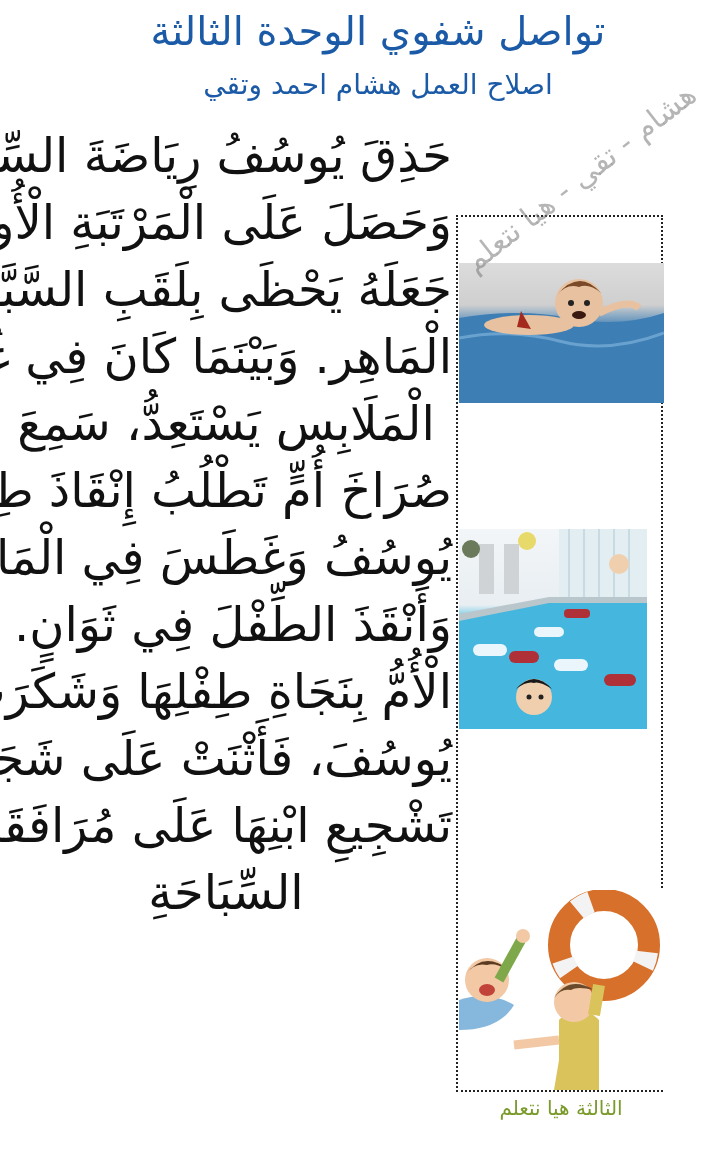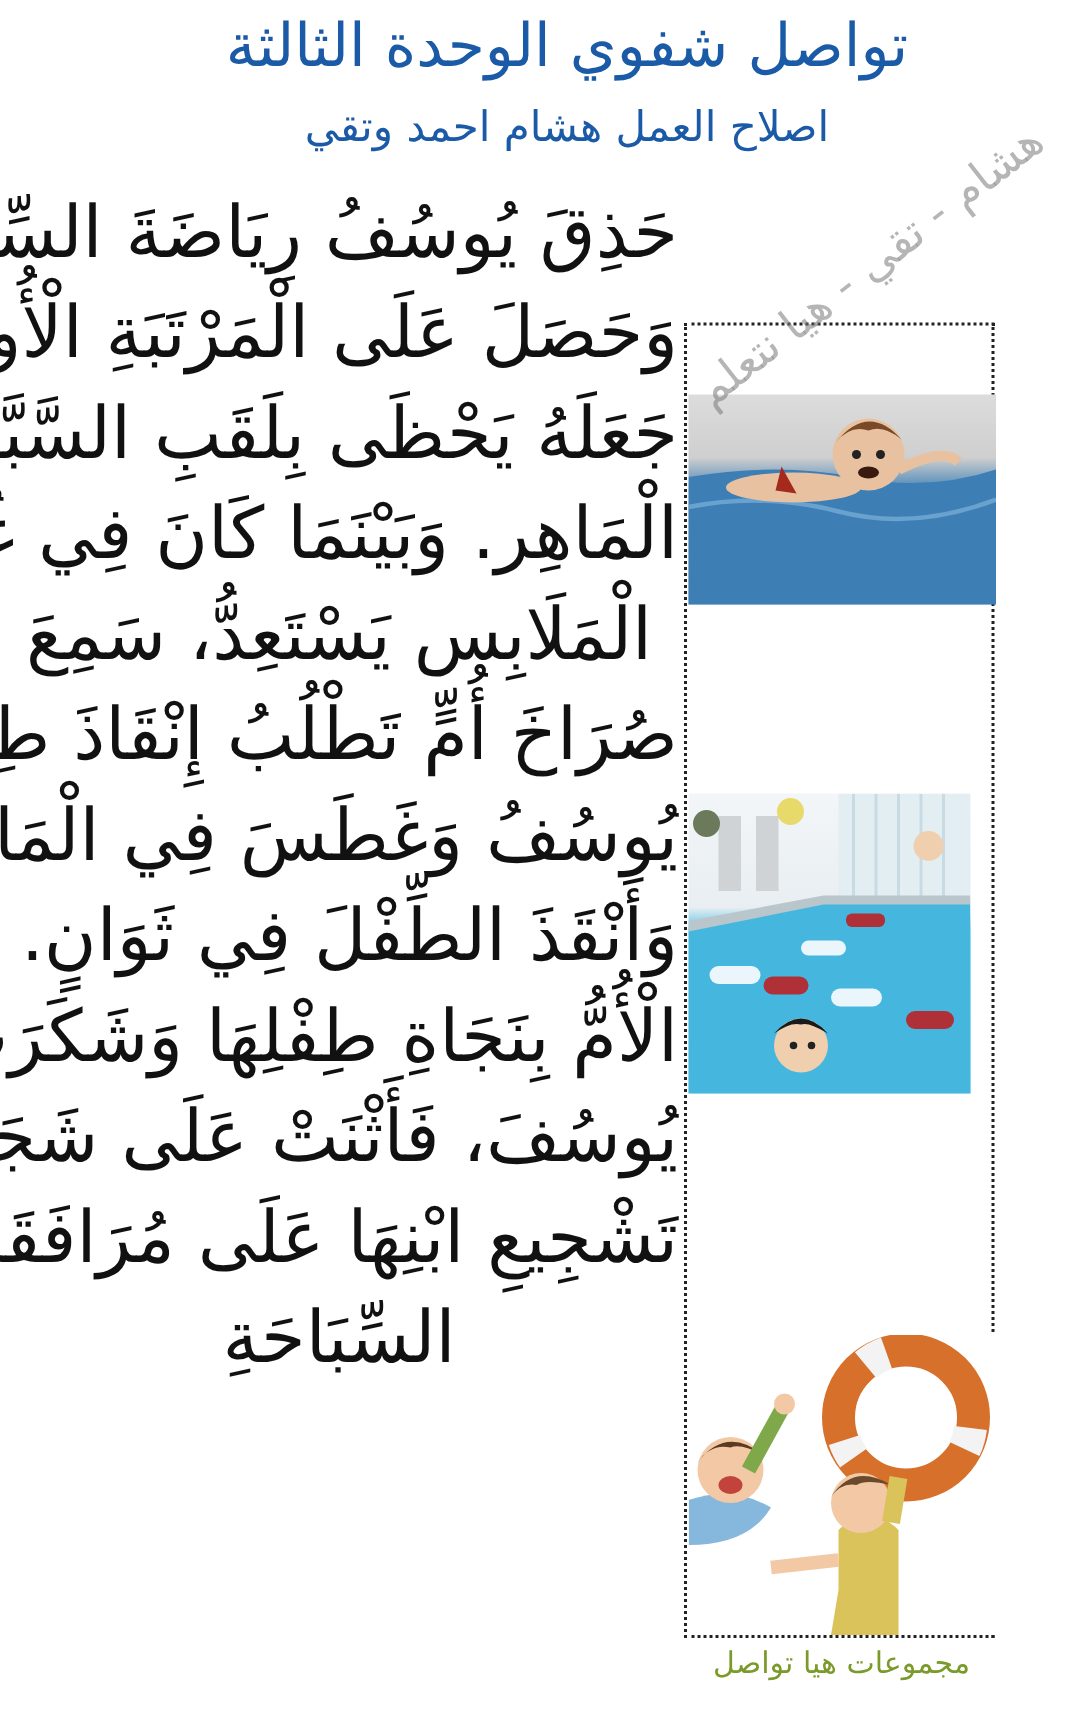"مجموعات هيا تواصل" div.label-bottom { text: مجموعات هيا تواصل -> الثالثة هيا نتعلم }
